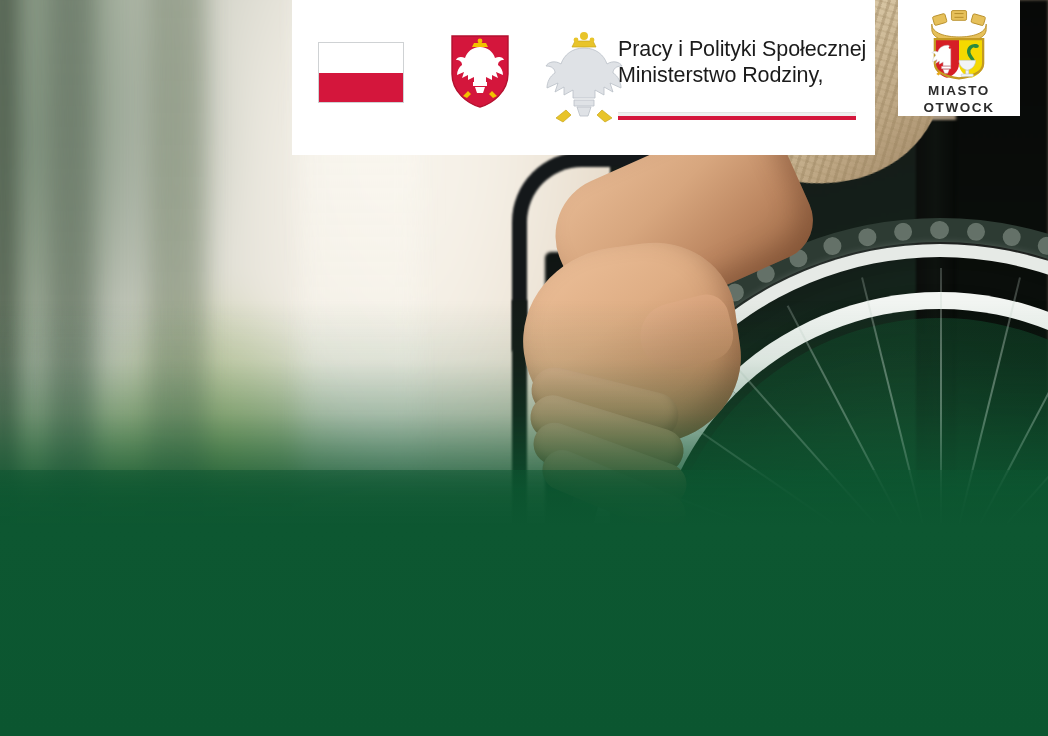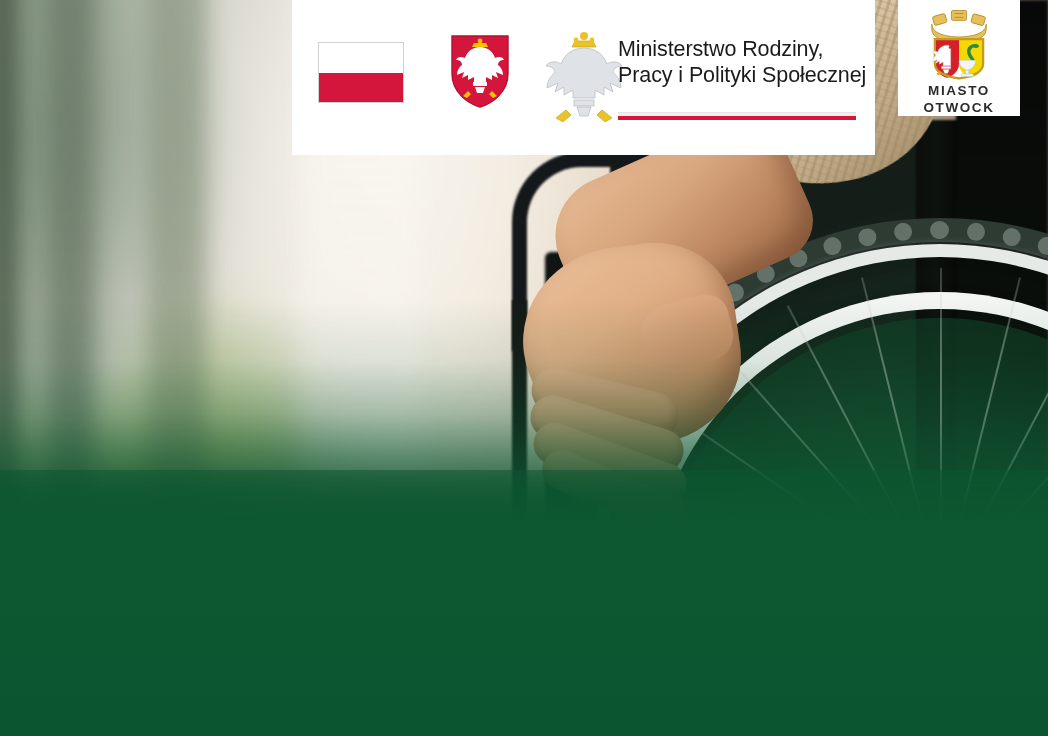"Ministerstwo Rodziny," div.min-line { order: before "Pracy i Polityki Społecznej" -> after "Pracy i Polityki Społecznej" }
